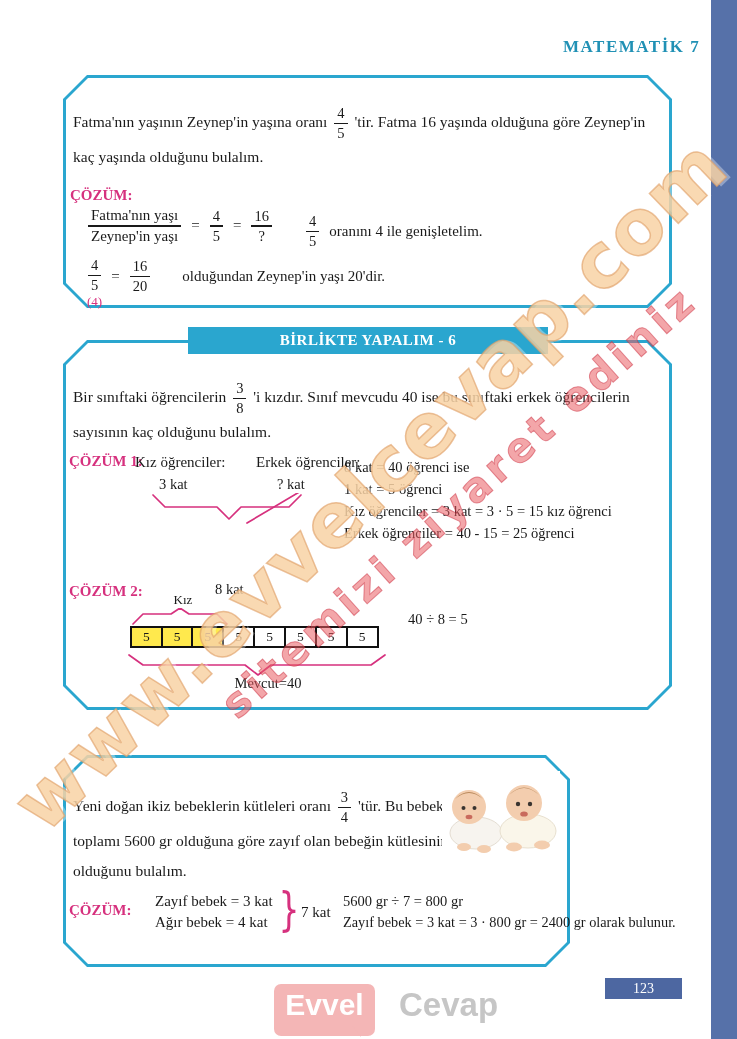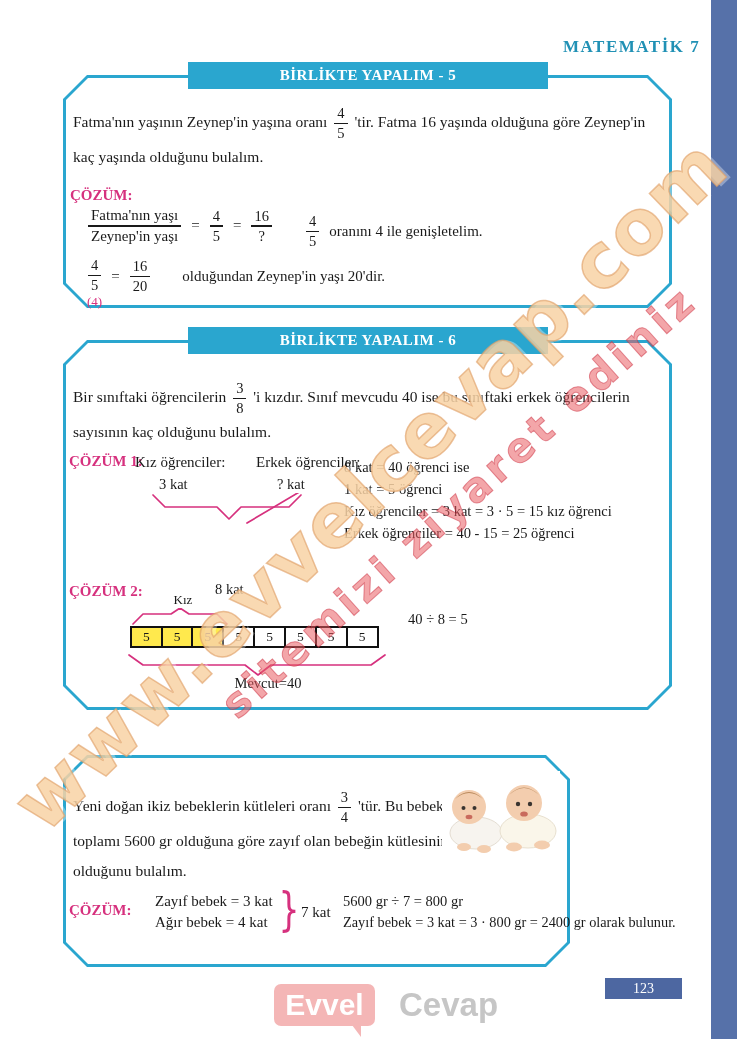"BİRLİKTE YAPALIM - 5" div.banner { html: <div>BİRLİKTE YAPALIM - 5</div> -> none }
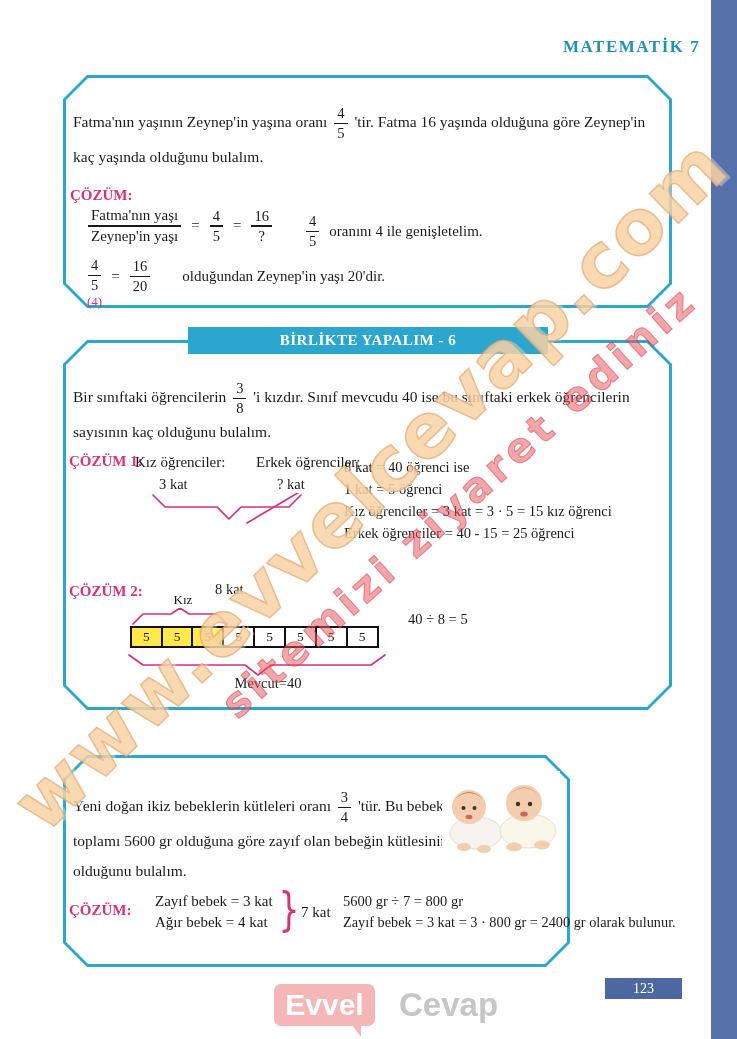"Evvel" .logo-bubble { height: 42px -> 52px }
